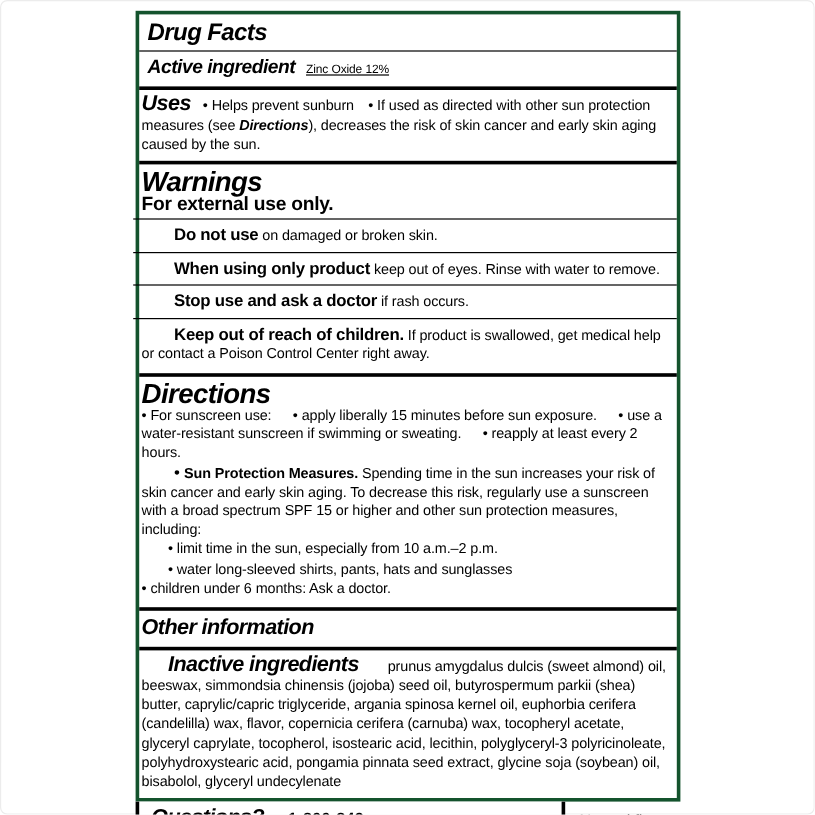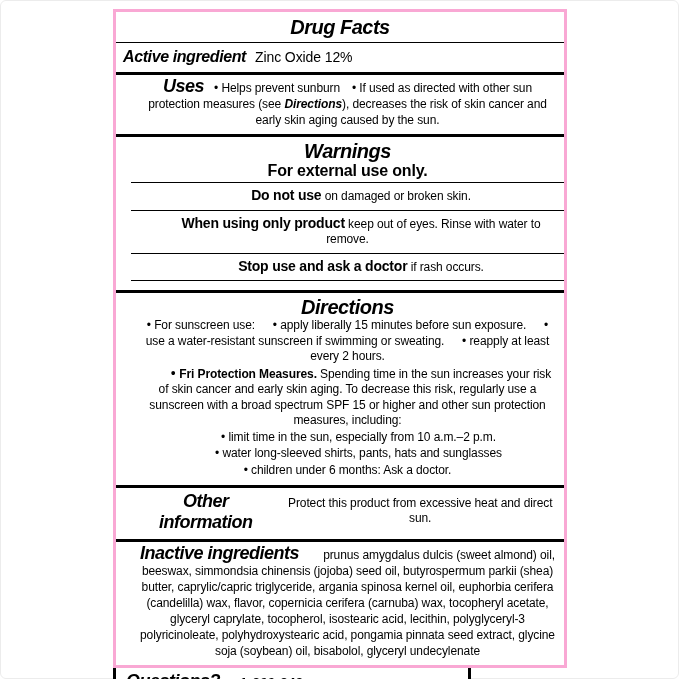"Drug Facts" .label-box { border: 3px solid #f9a8d4 -> 3px solid #14532d; text-align: center -> none }
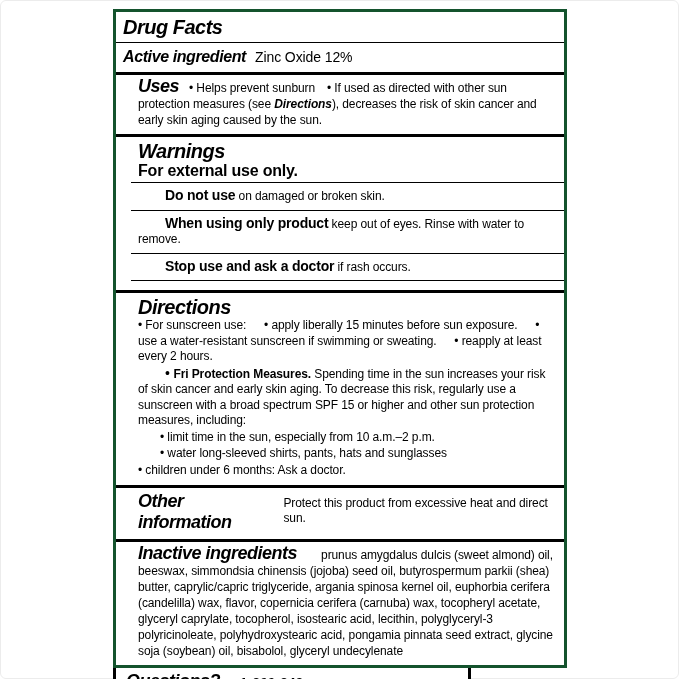"Zinc Oxide 12%" .grp .val { font-size: 14px -> 10px; text-decoration: none -> underline }
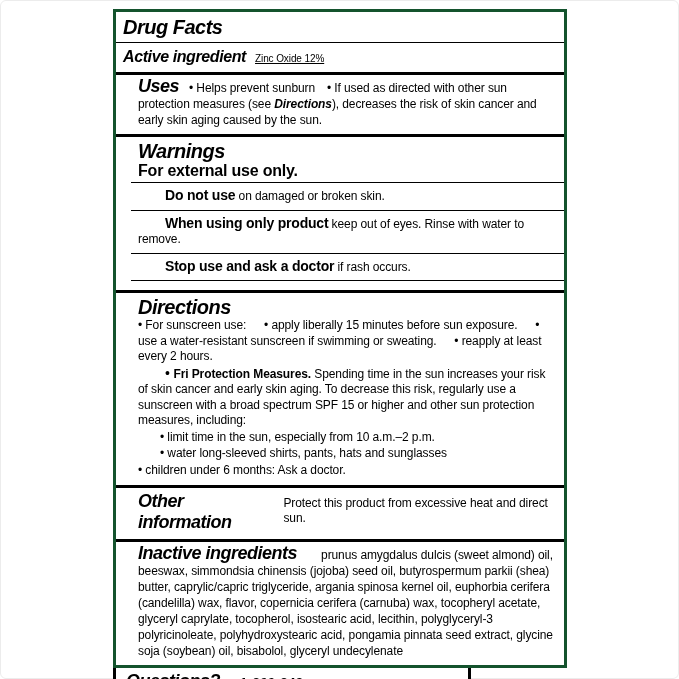"Uses • Helps prevent sunburn" .sec { padding: 3px 7px 6px 22px -> 3px 7px 6px 2px }
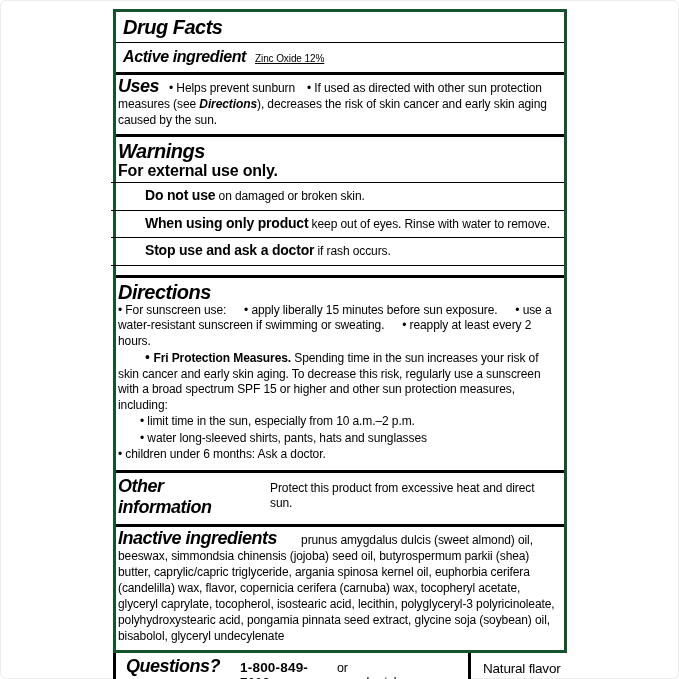"Warnings" .h1 { font-size: 20px -> 23px }
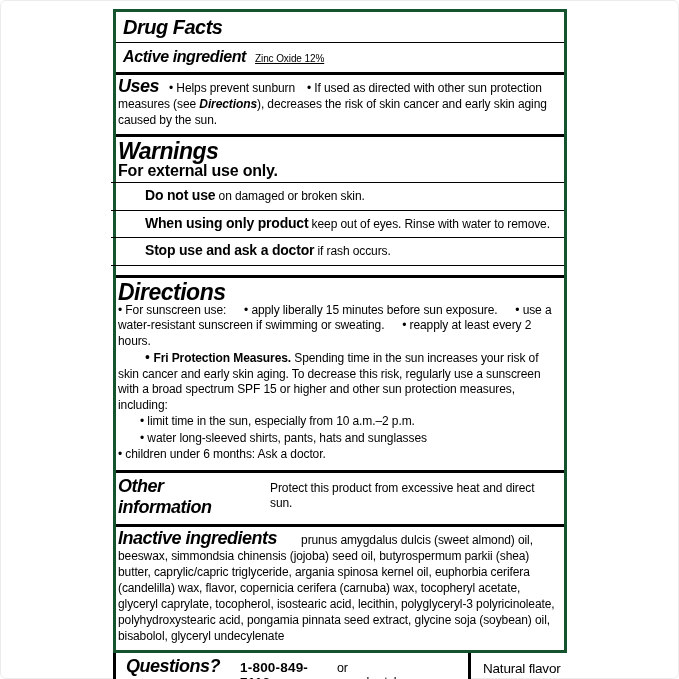"Keep out of reach of" p.row { html: none -> <p><b>Keep out of reach of children.</b><span> If product is swallowed, get medical help or contact a Poison Control Center right away.</span></p> }
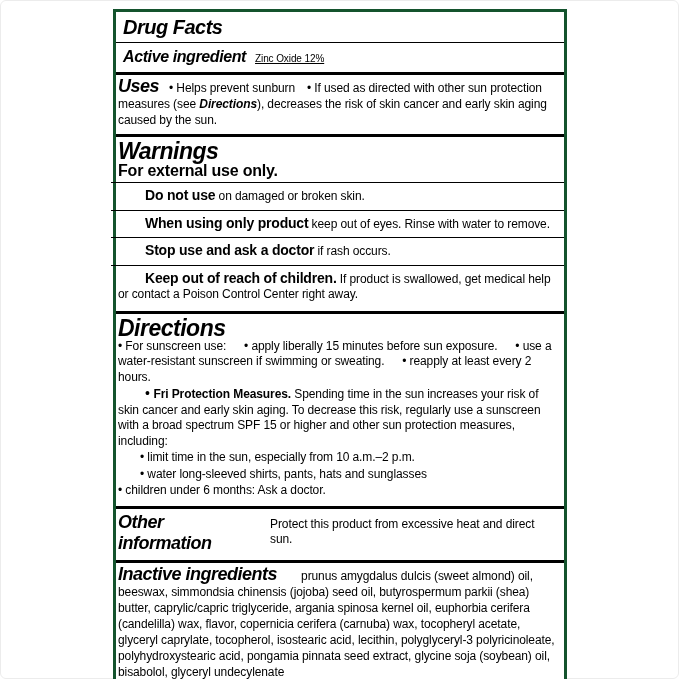"Fri Protection Measures." b { text: Fri -> Sun }
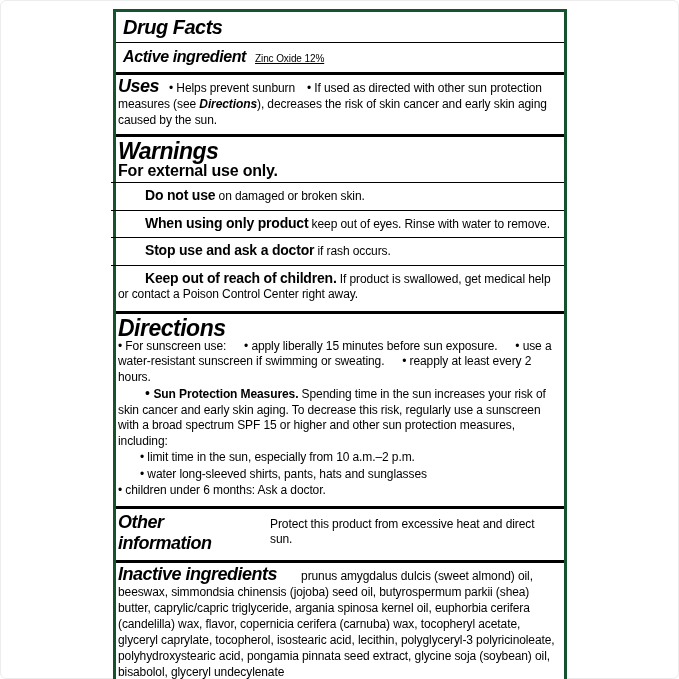"Protect this product from excessive" span.oi-text { html: <span>Protect this product from excessive heat and direct sun.</span> -> none }
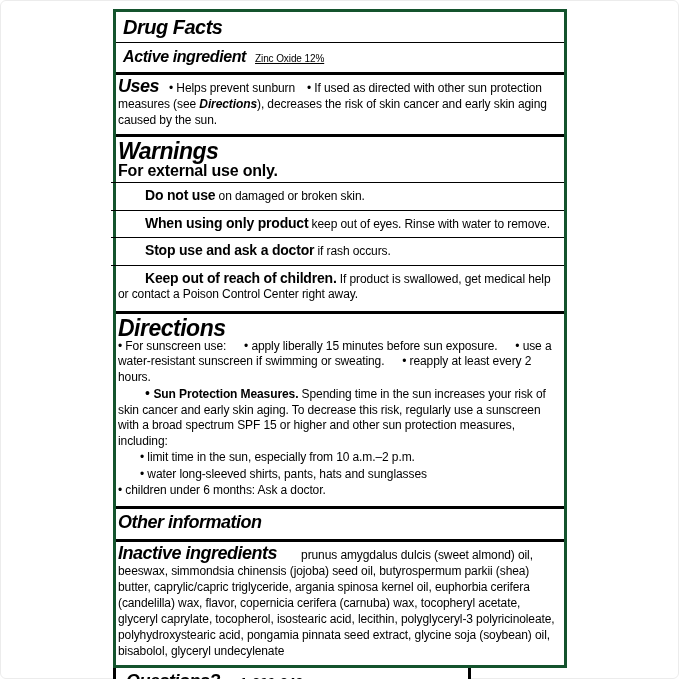"Inactive ingredients" .inactive-flow .runin { margin-left: none -> 22px }
